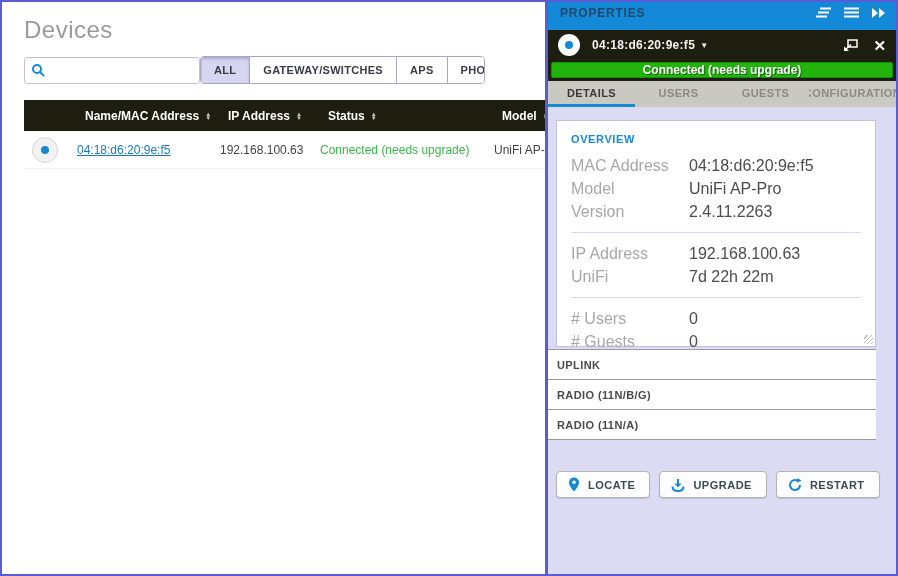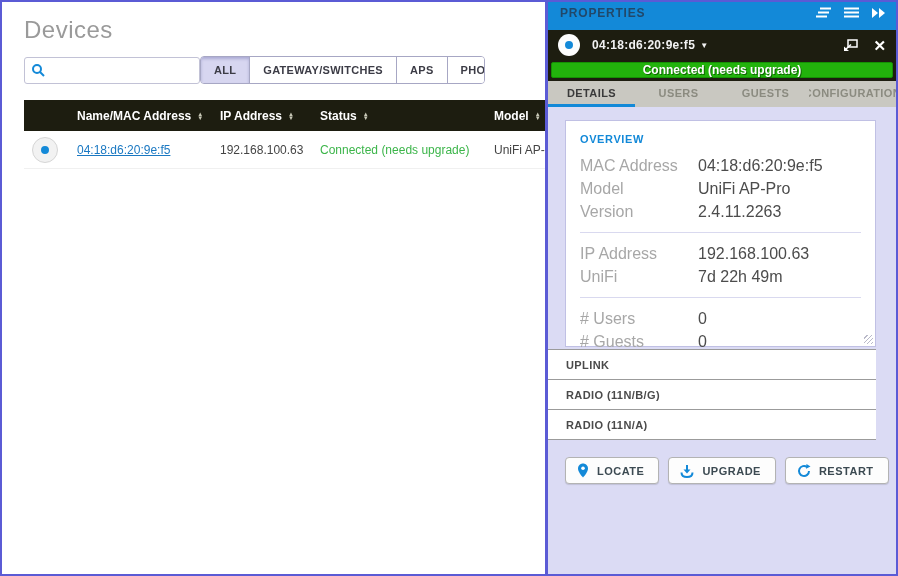"Name/MAC Address" .thead { padding-left: none -> 8px }
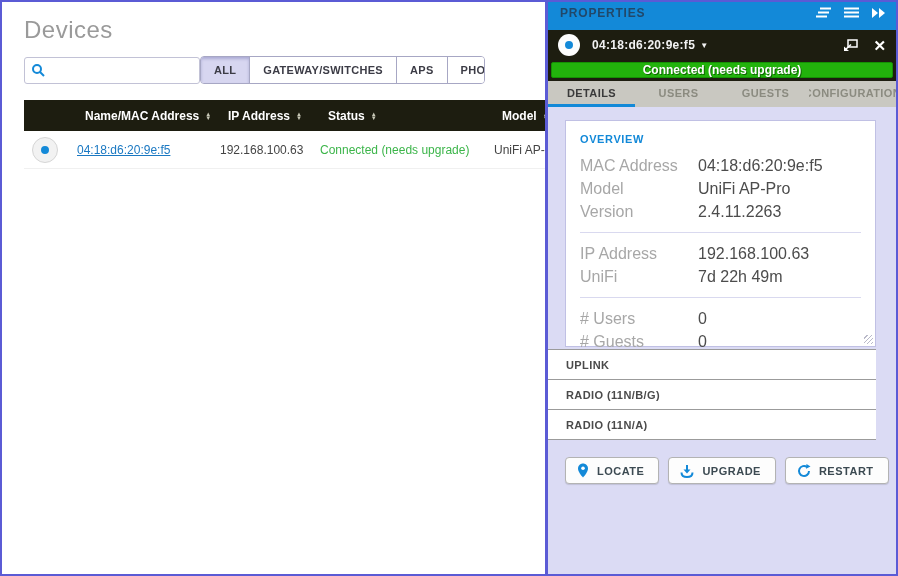"OVERVIEW" .props-content { padding: 13px 20px 0 17px -> 13px 20px 0 8px }
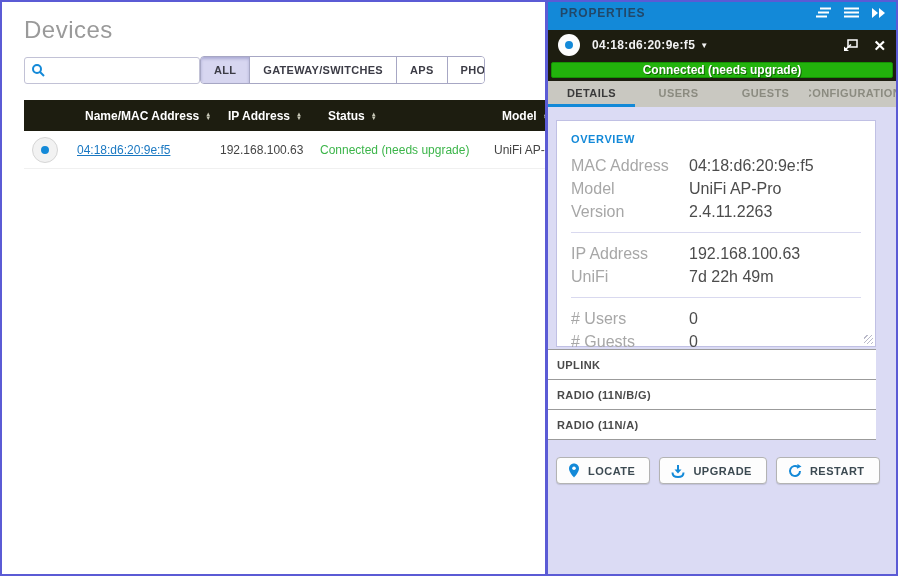"7d 22h 49m" span.kv-value { text: 49m -> 22m }
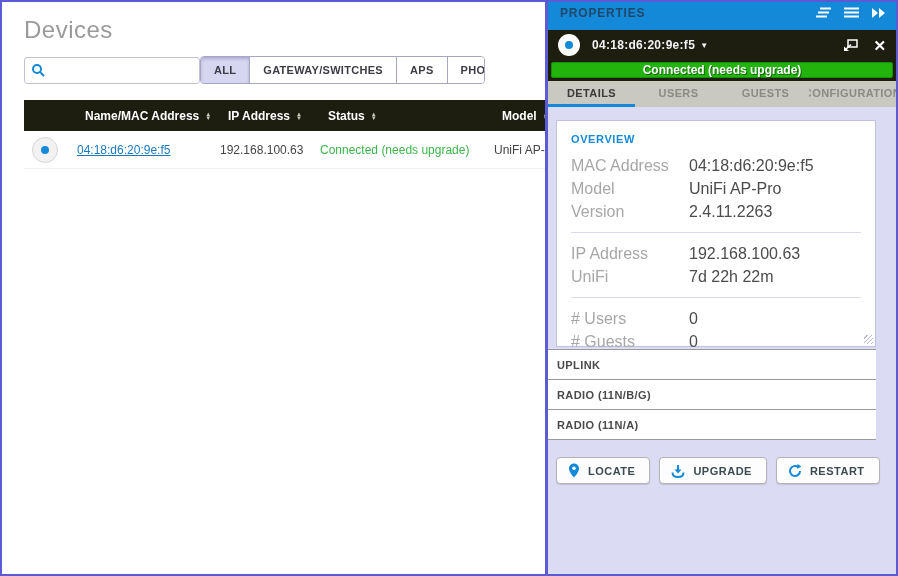"LOCATE" .actions { margin-top: 17px -> 31px }
